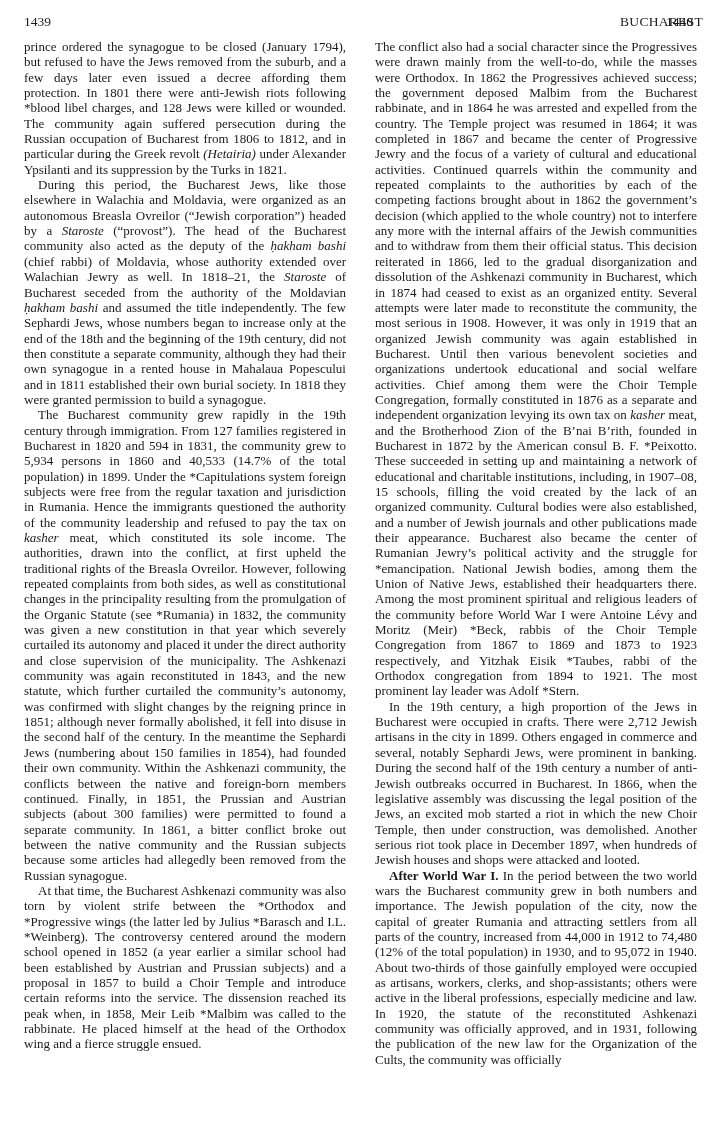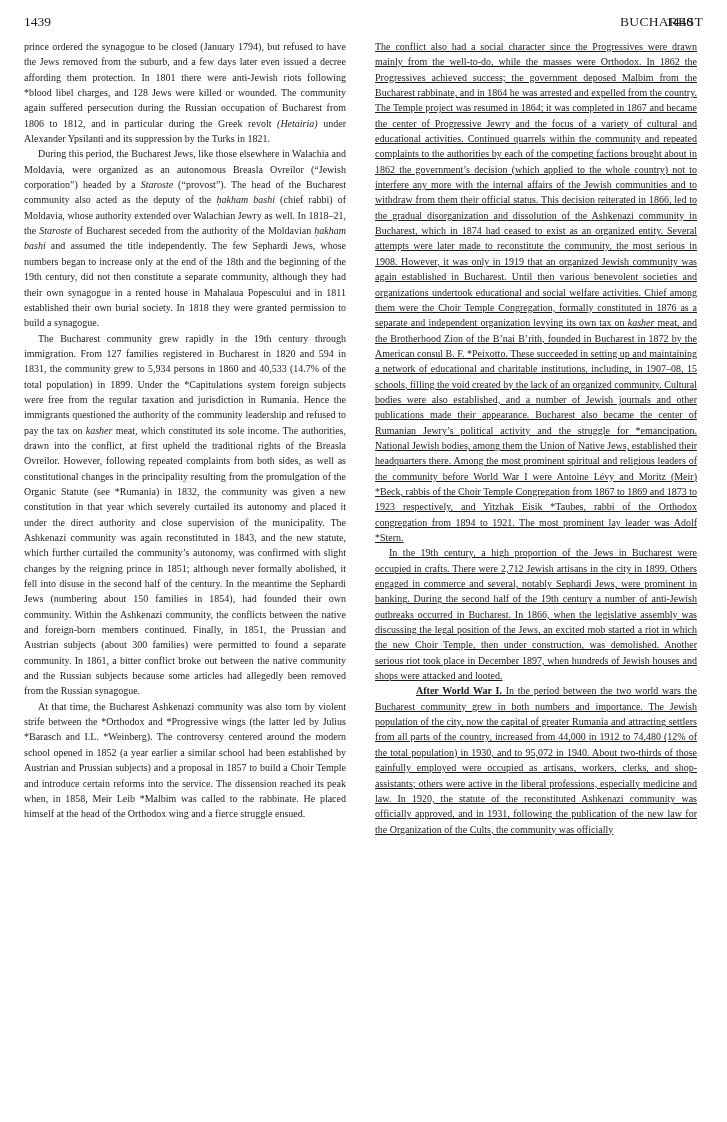"prince ordered the synagogue to" .col { font-size: 10px -> 13px }
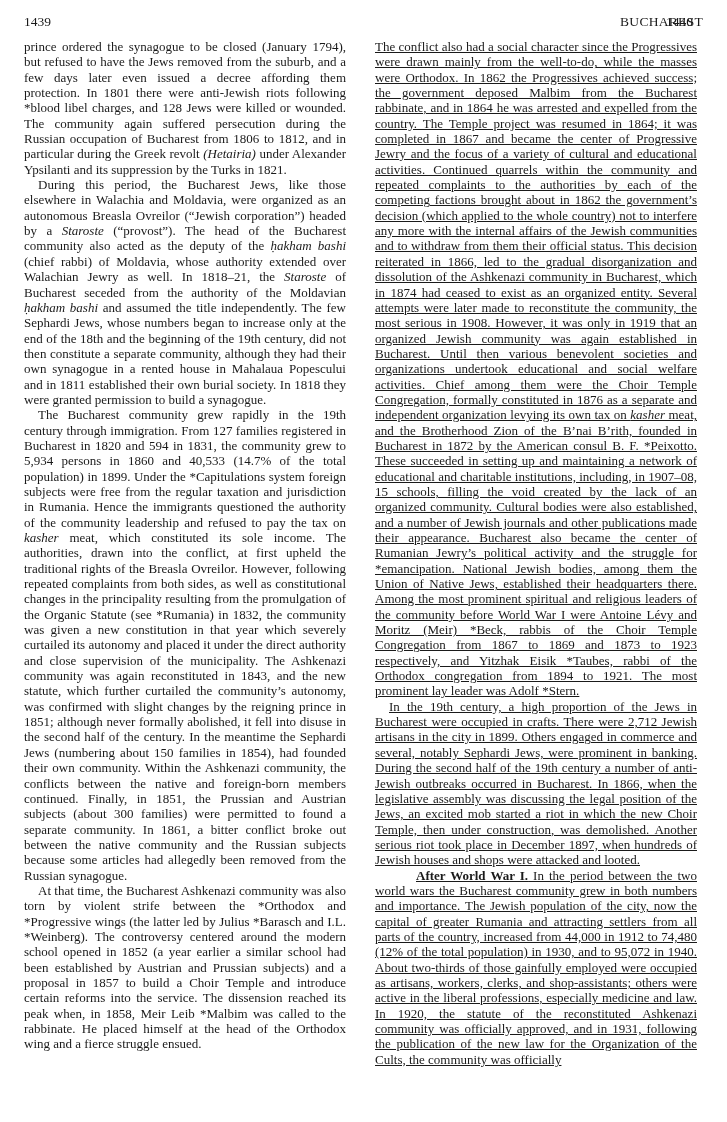"The conflict also had a" .col-right { text-decoration: underline -> none }
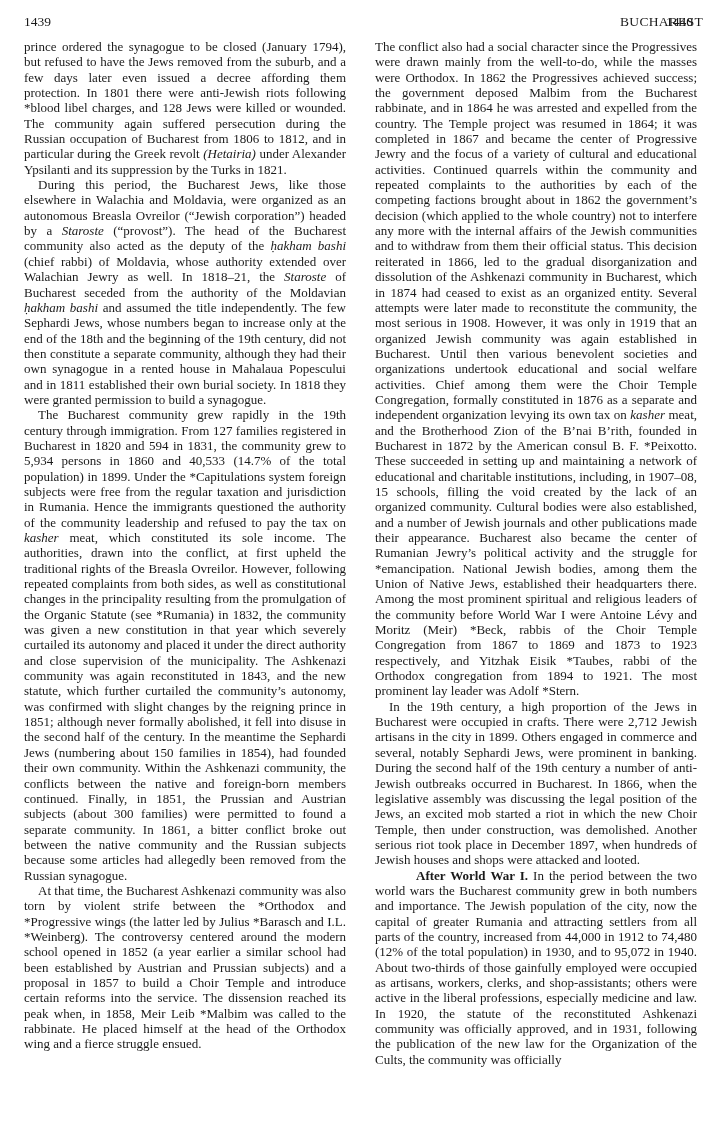"After World War I." .col b { margin-left: 27px -> none }
